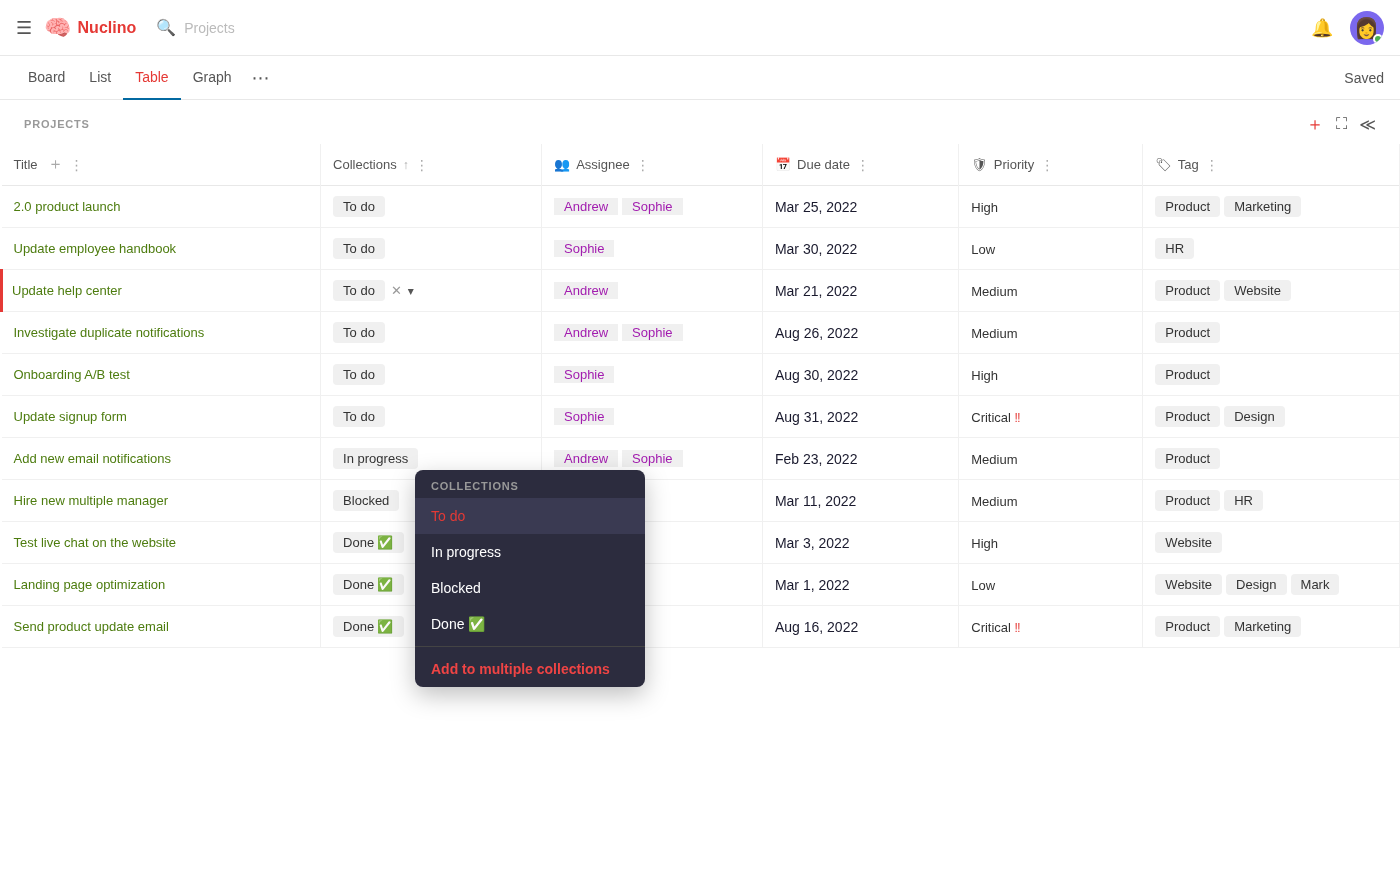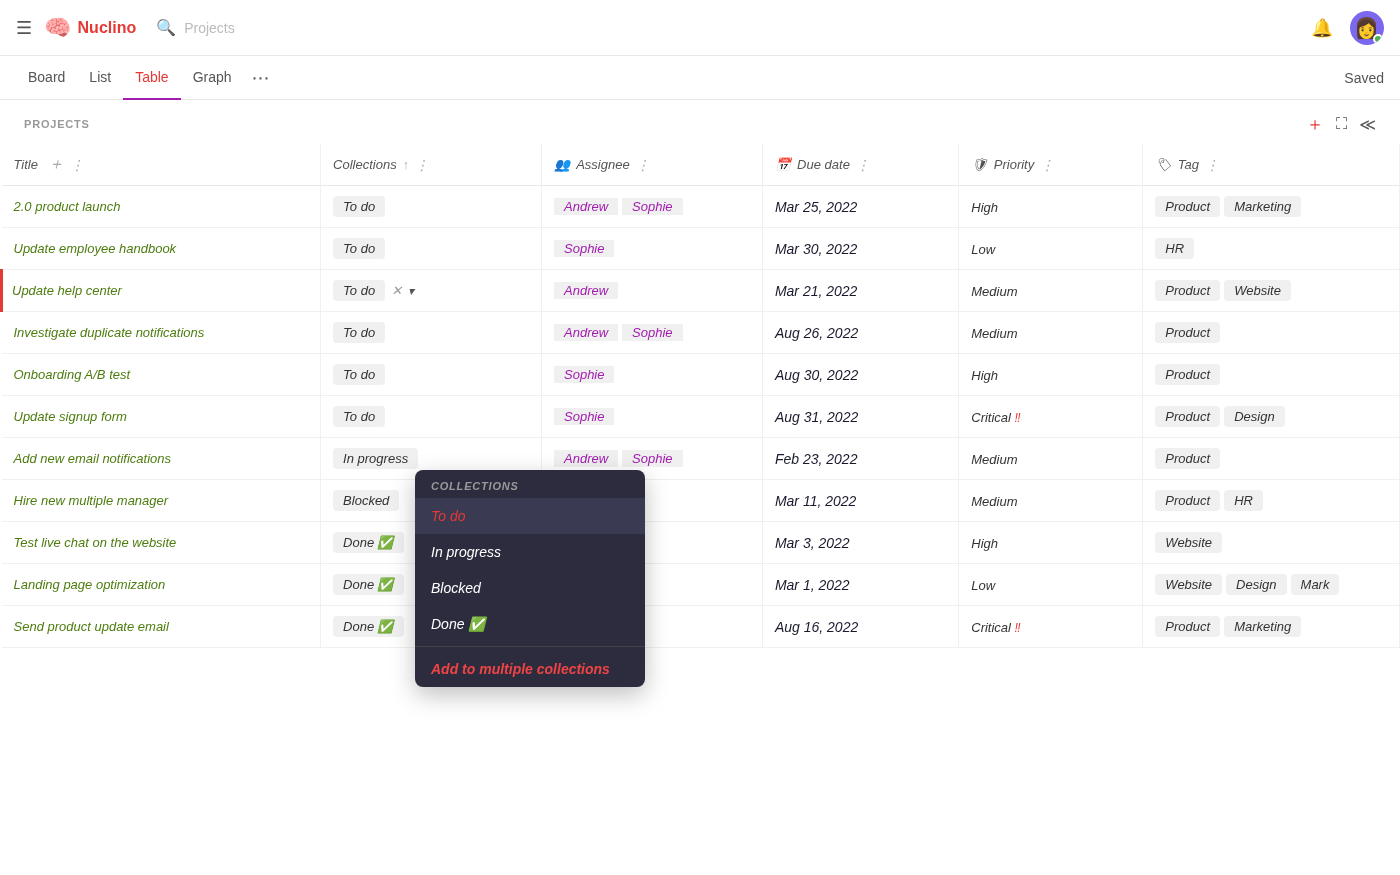"Table" .tab.active { border-bottom: 2px solid #a21caf -> 2px solid #0369a1 }
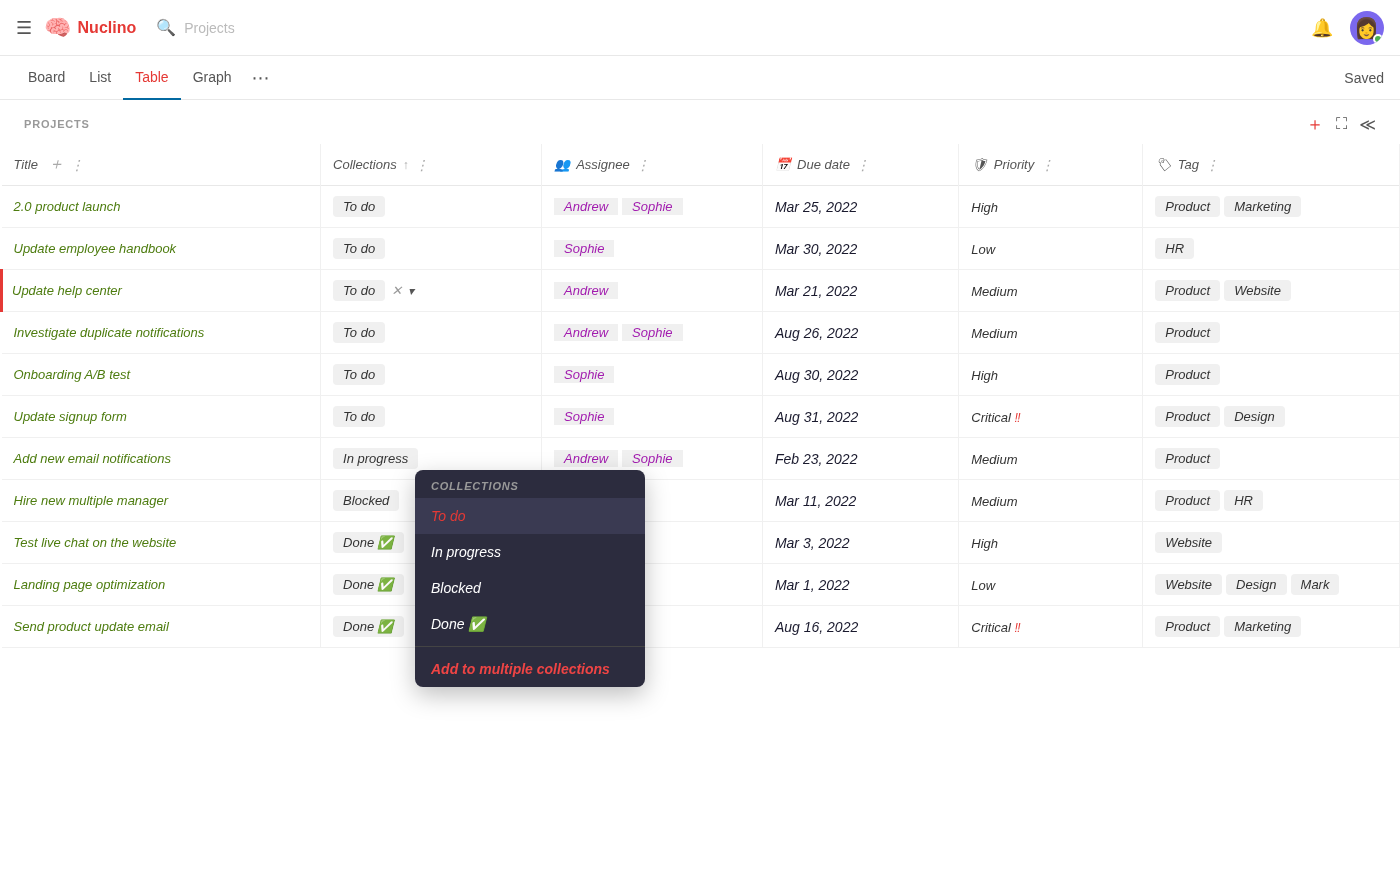"Title" .table-wrapper { font-style: italic -> none }
